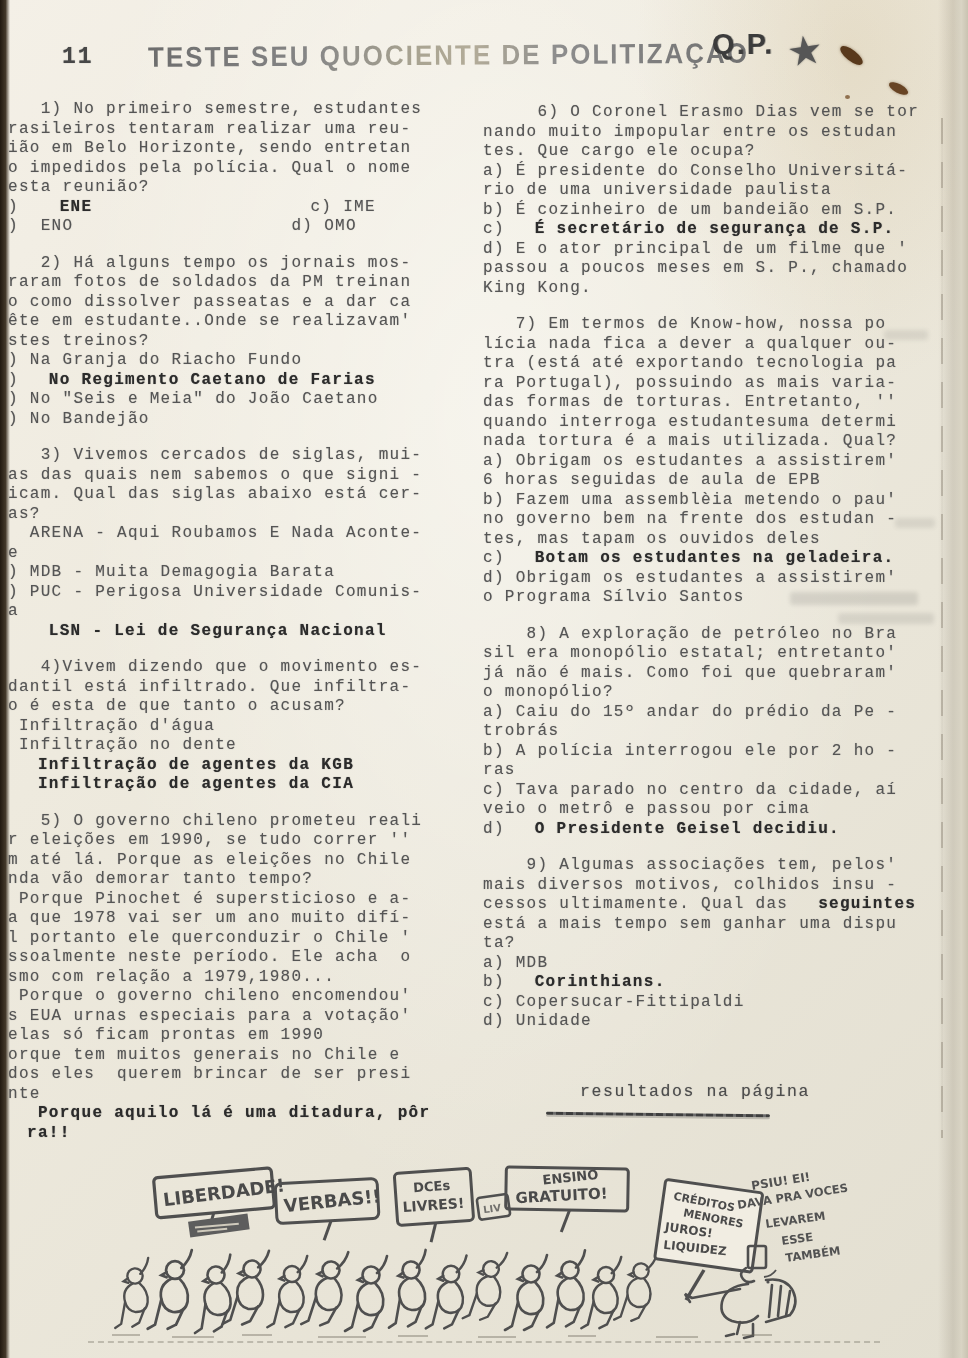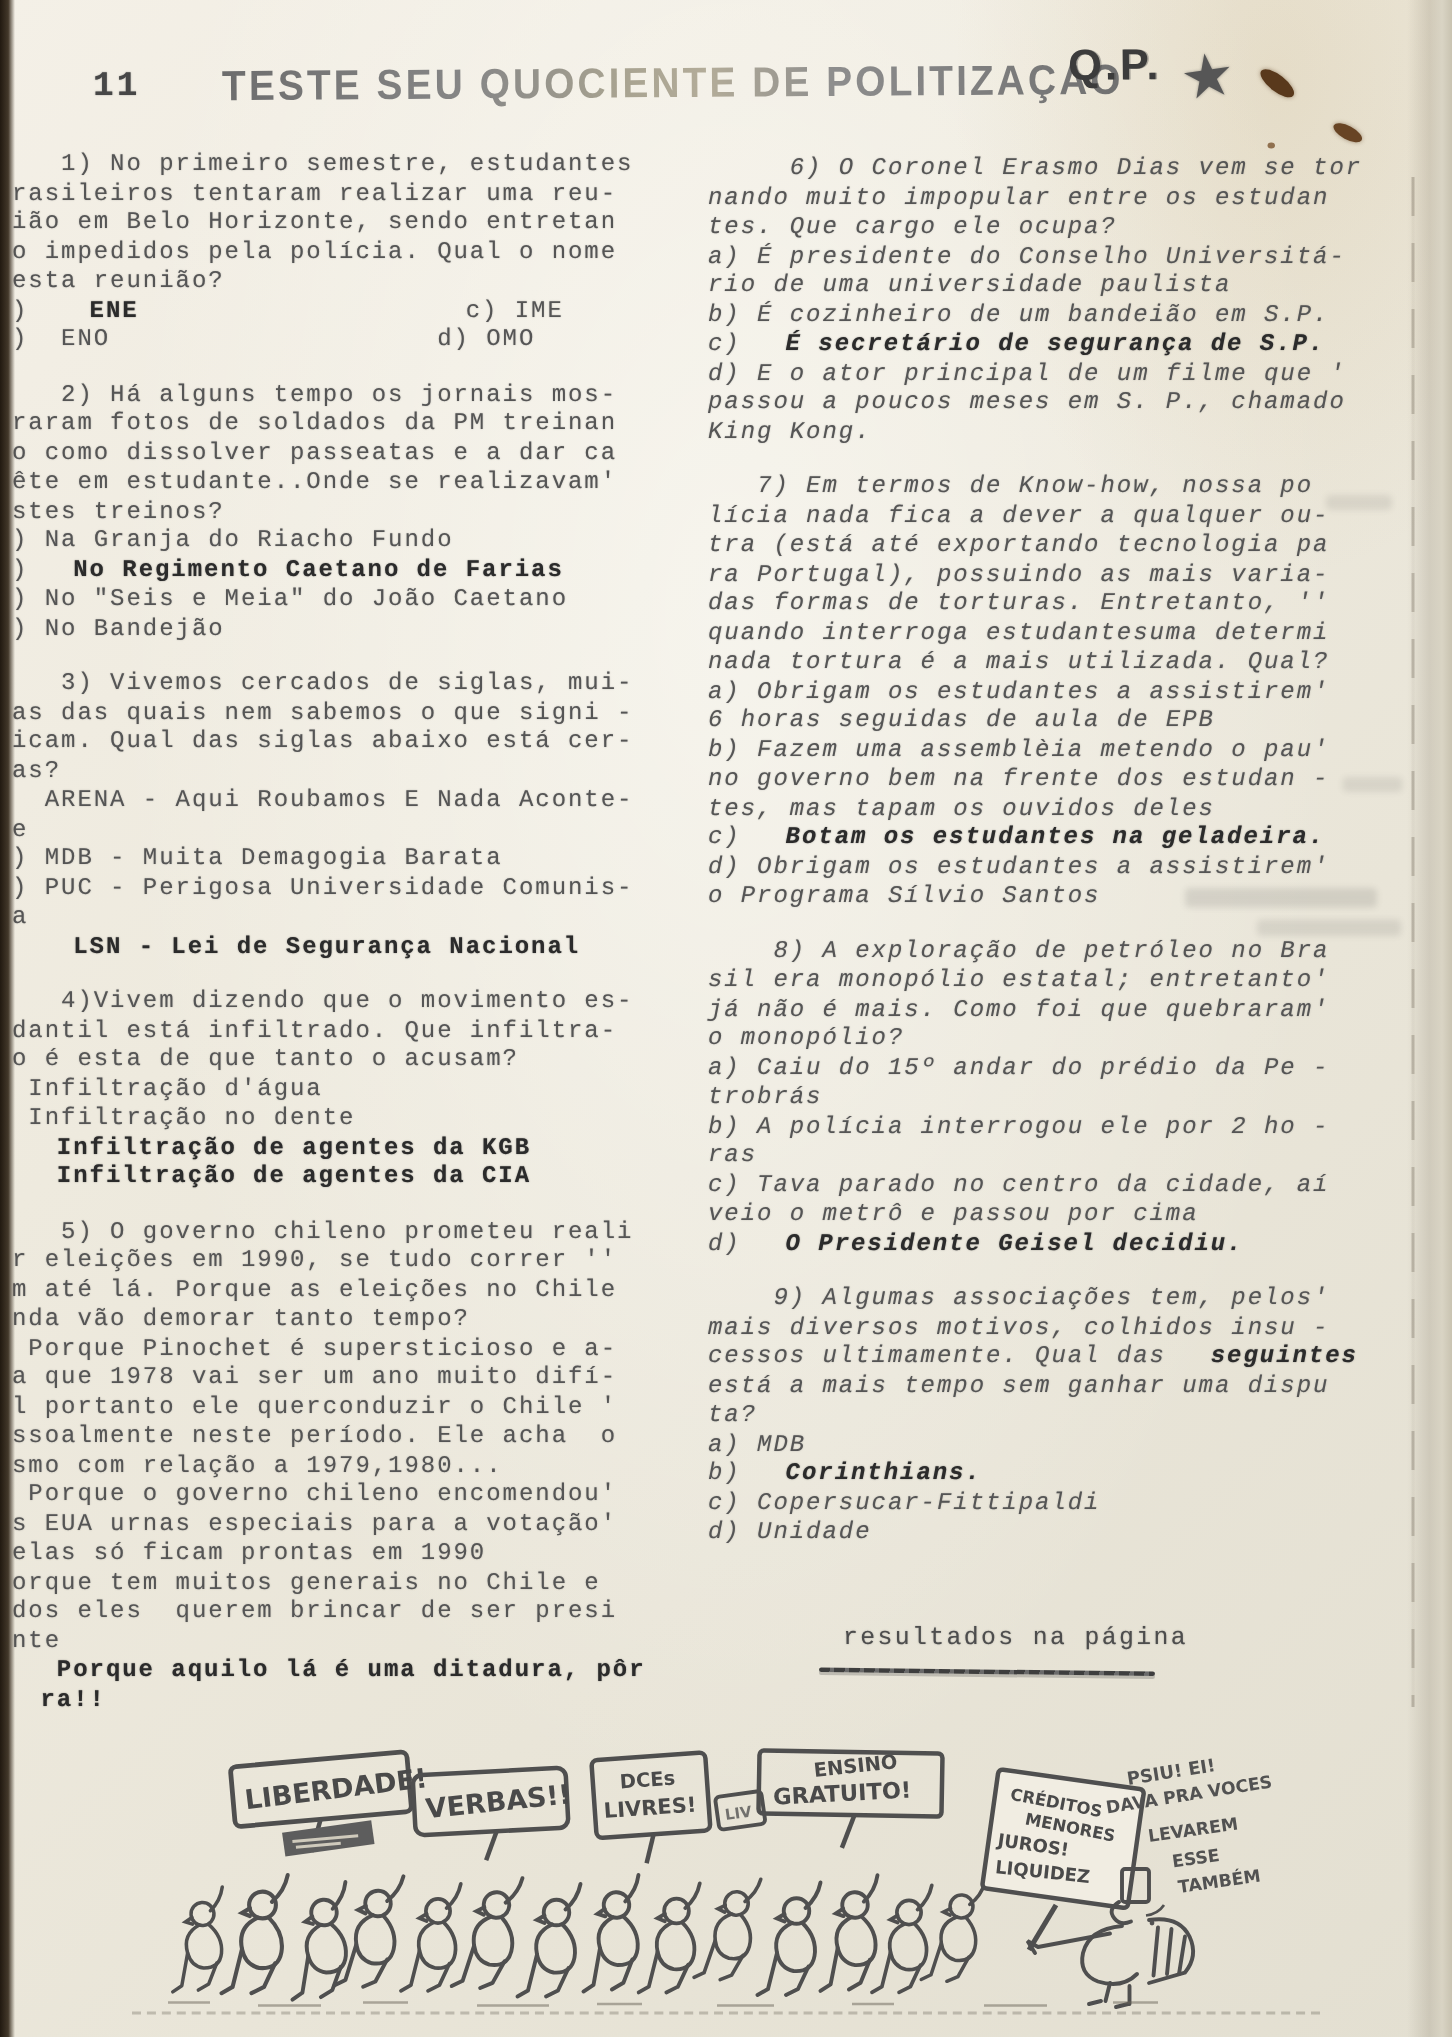"6) O Coronel Erasmo Dias" .col-right { font-style: italic -> none; left: 472px -> 483px }
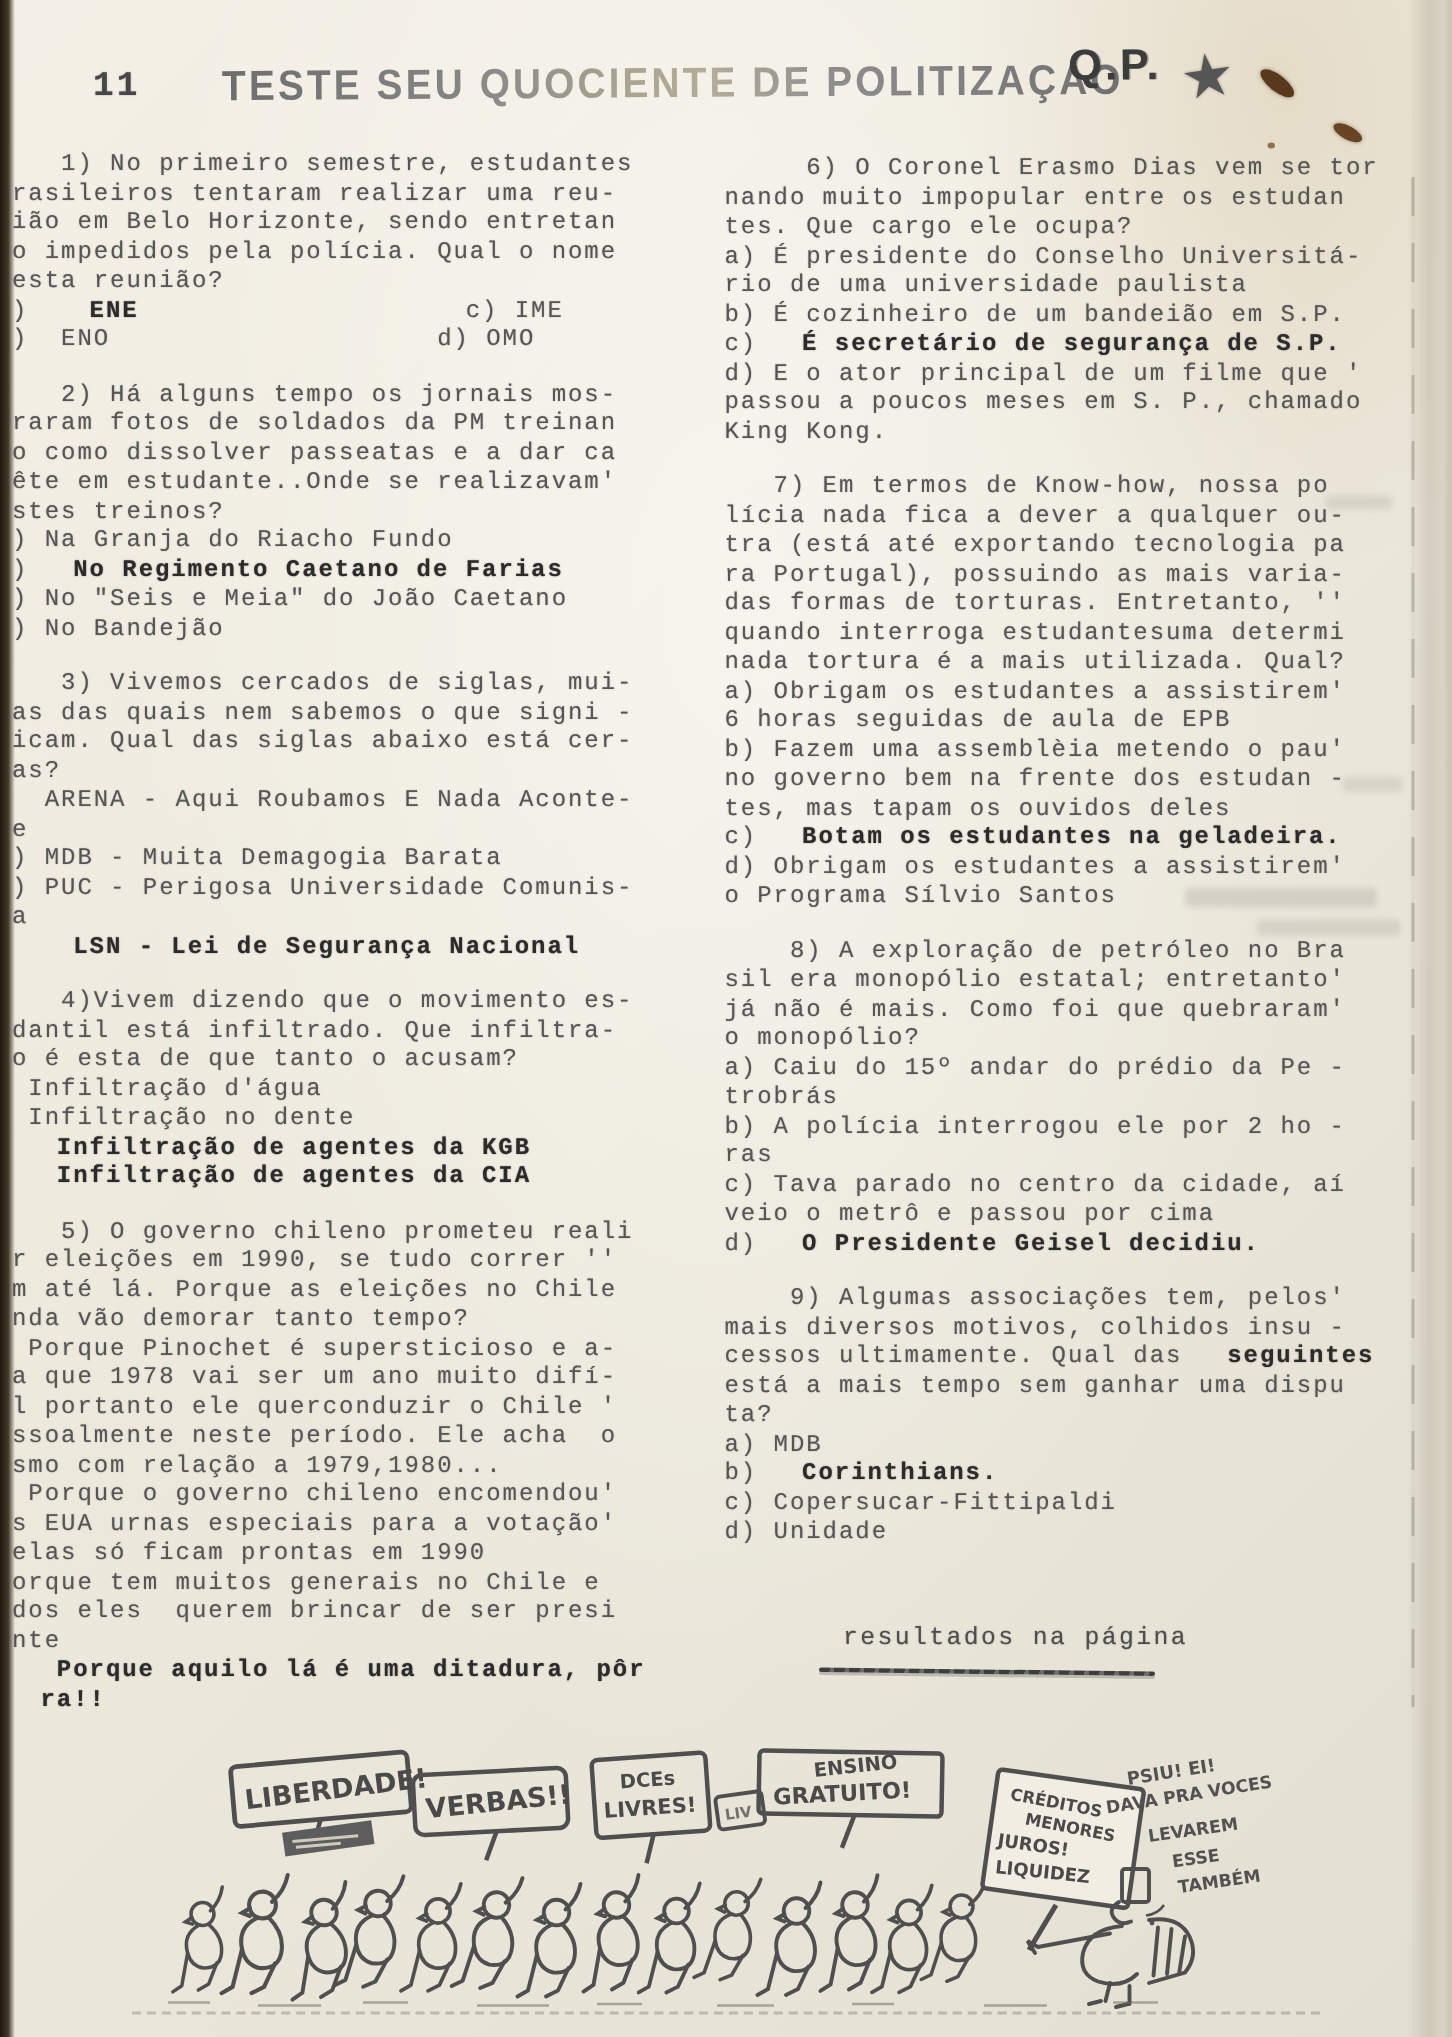"resultados na página" .results-note { left: 562px -> 580px }
